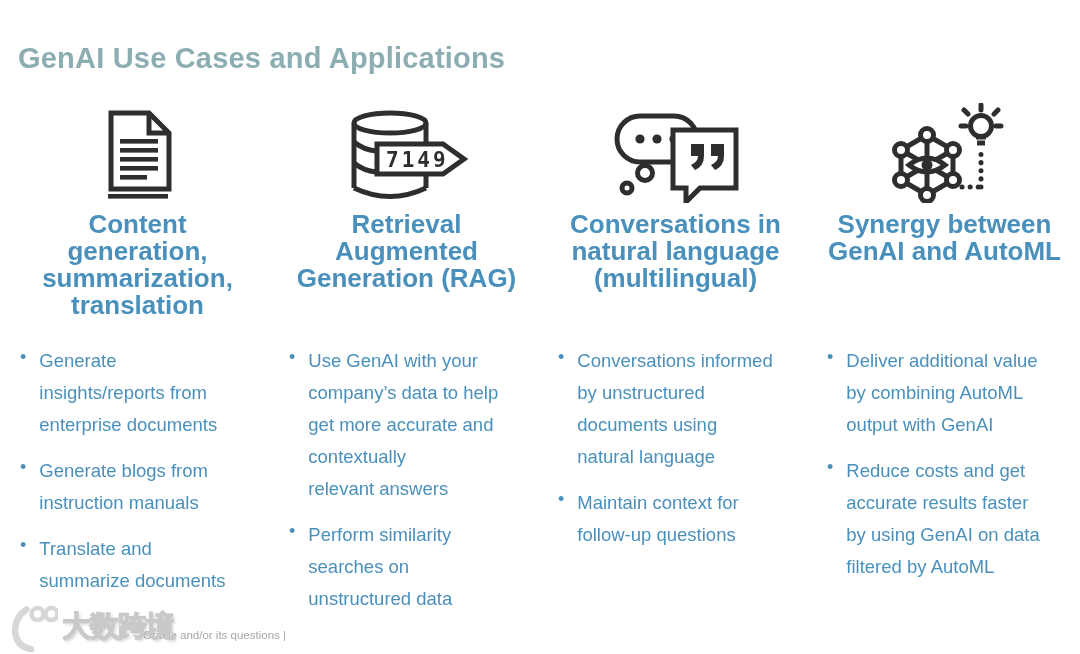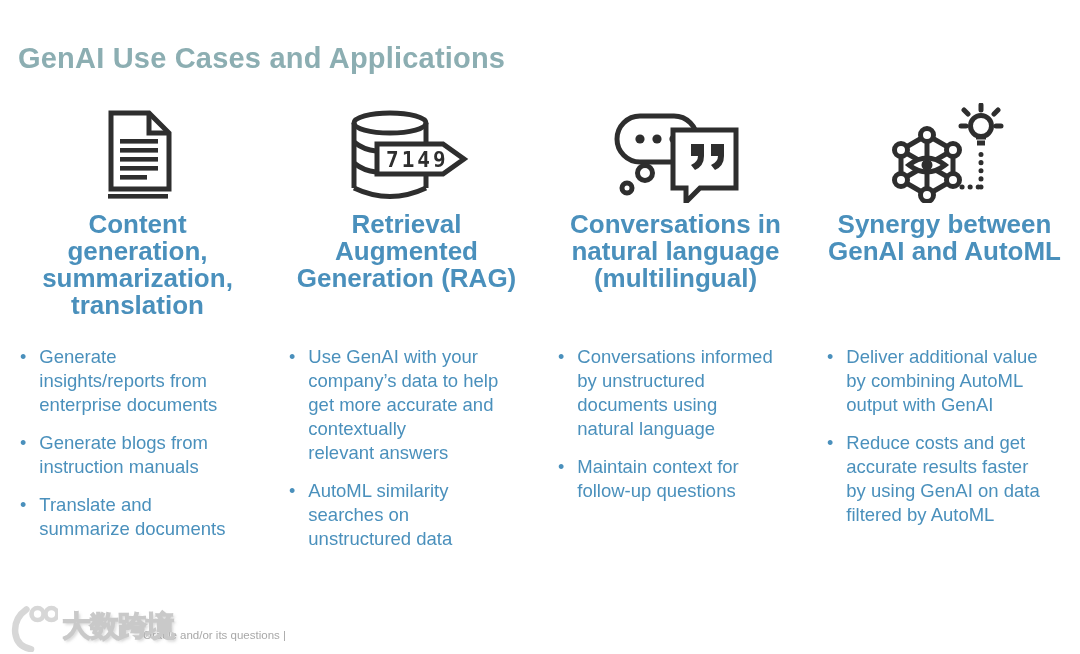"Generate" .bullet-text { line-height: 24px -> 32px }
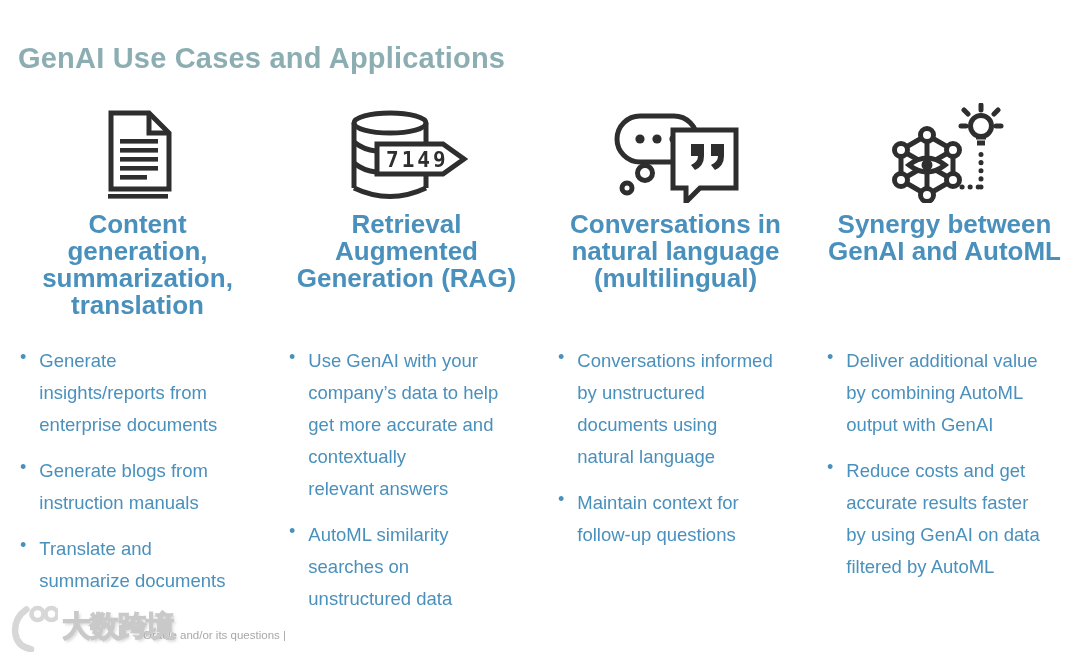"AutoML similarity" span.bullet-text { text: AutoML -> Perform }
